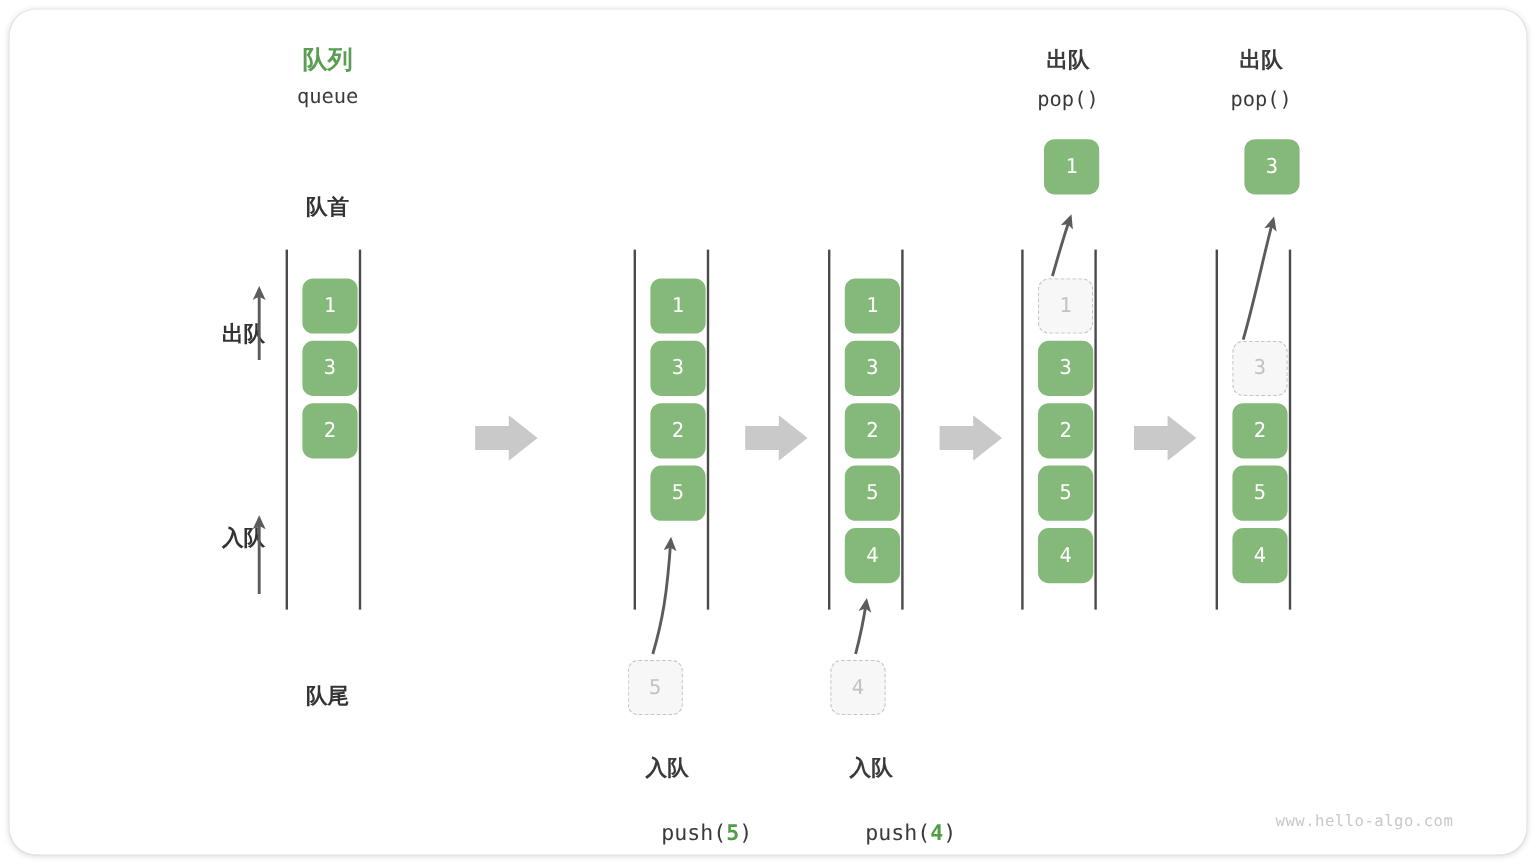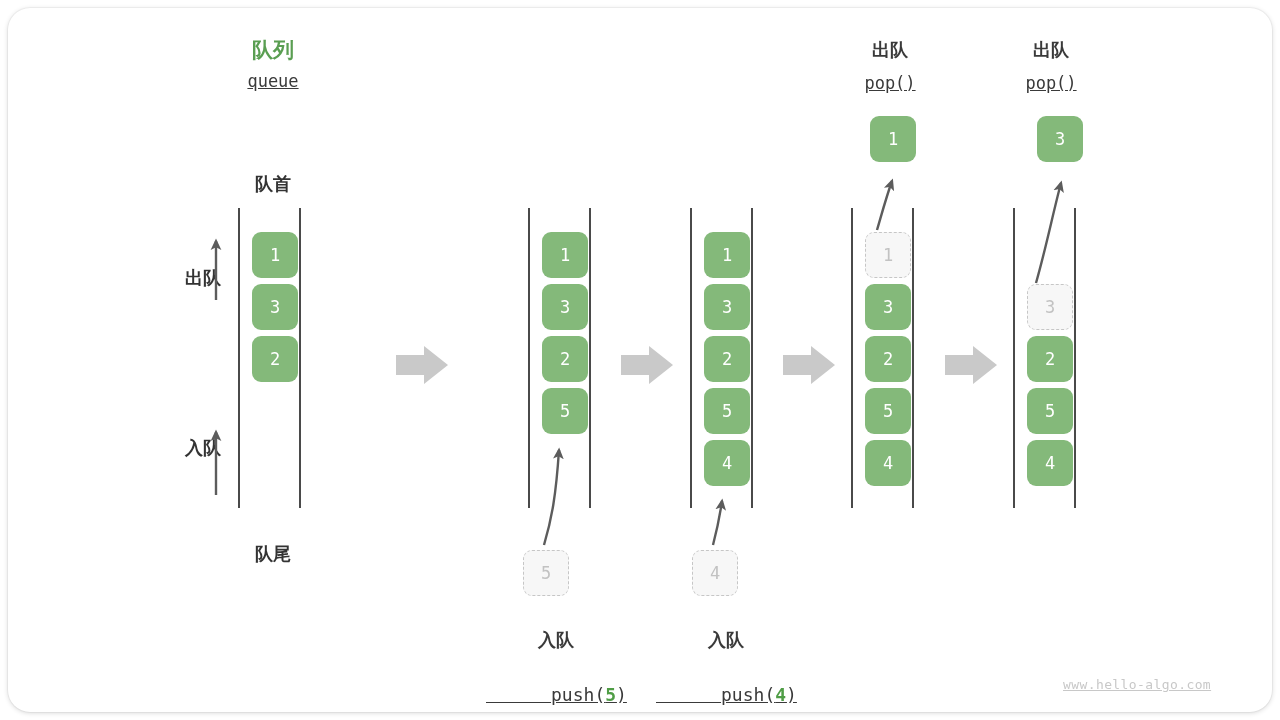"queue" .mono { text-decoration: underline -> none }
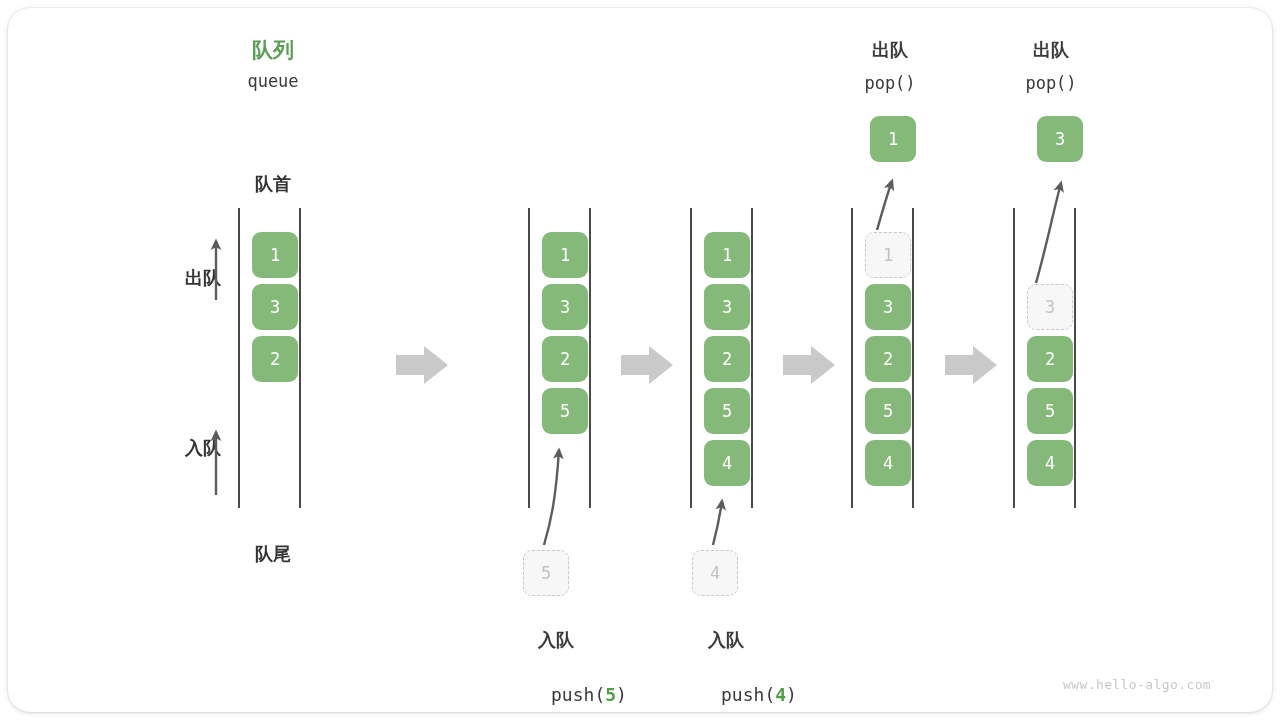"队首" div.t { top: 164px -> 152px }
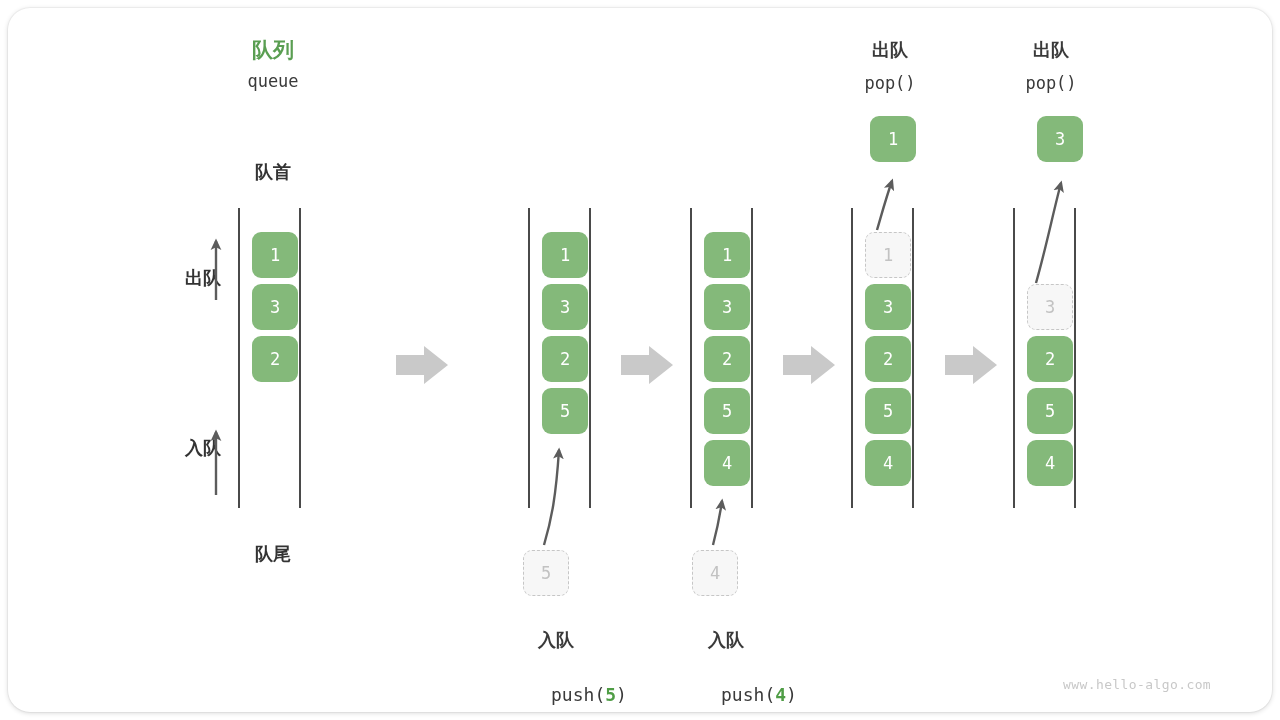"队尾" div.t { top: 534px -> 560px }
